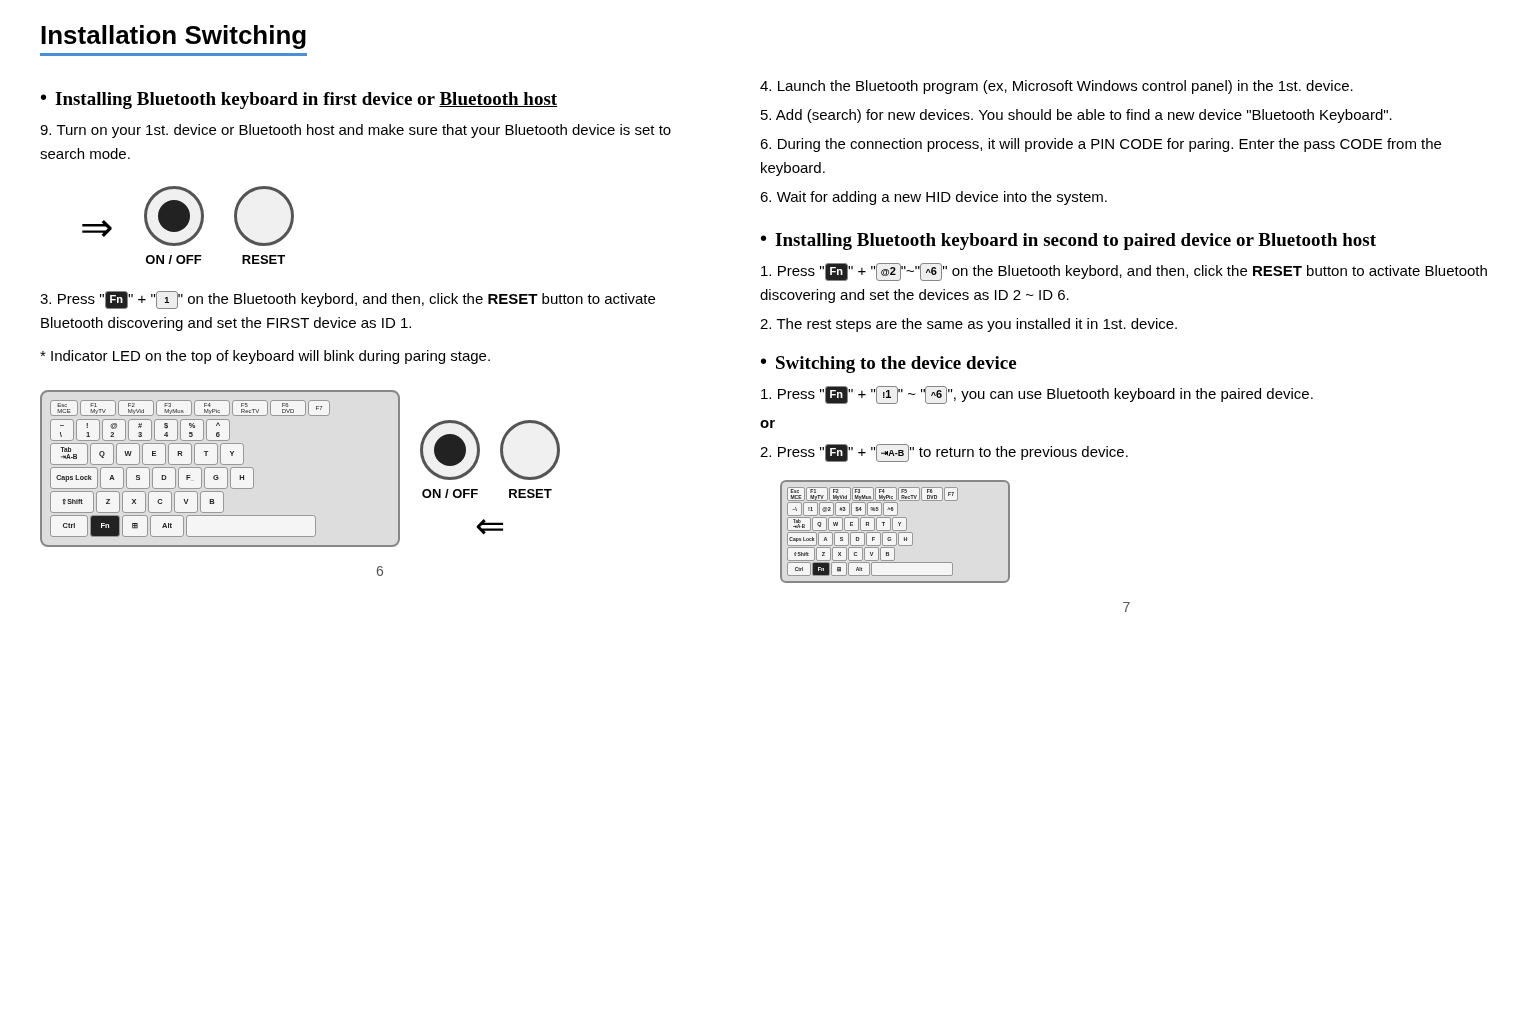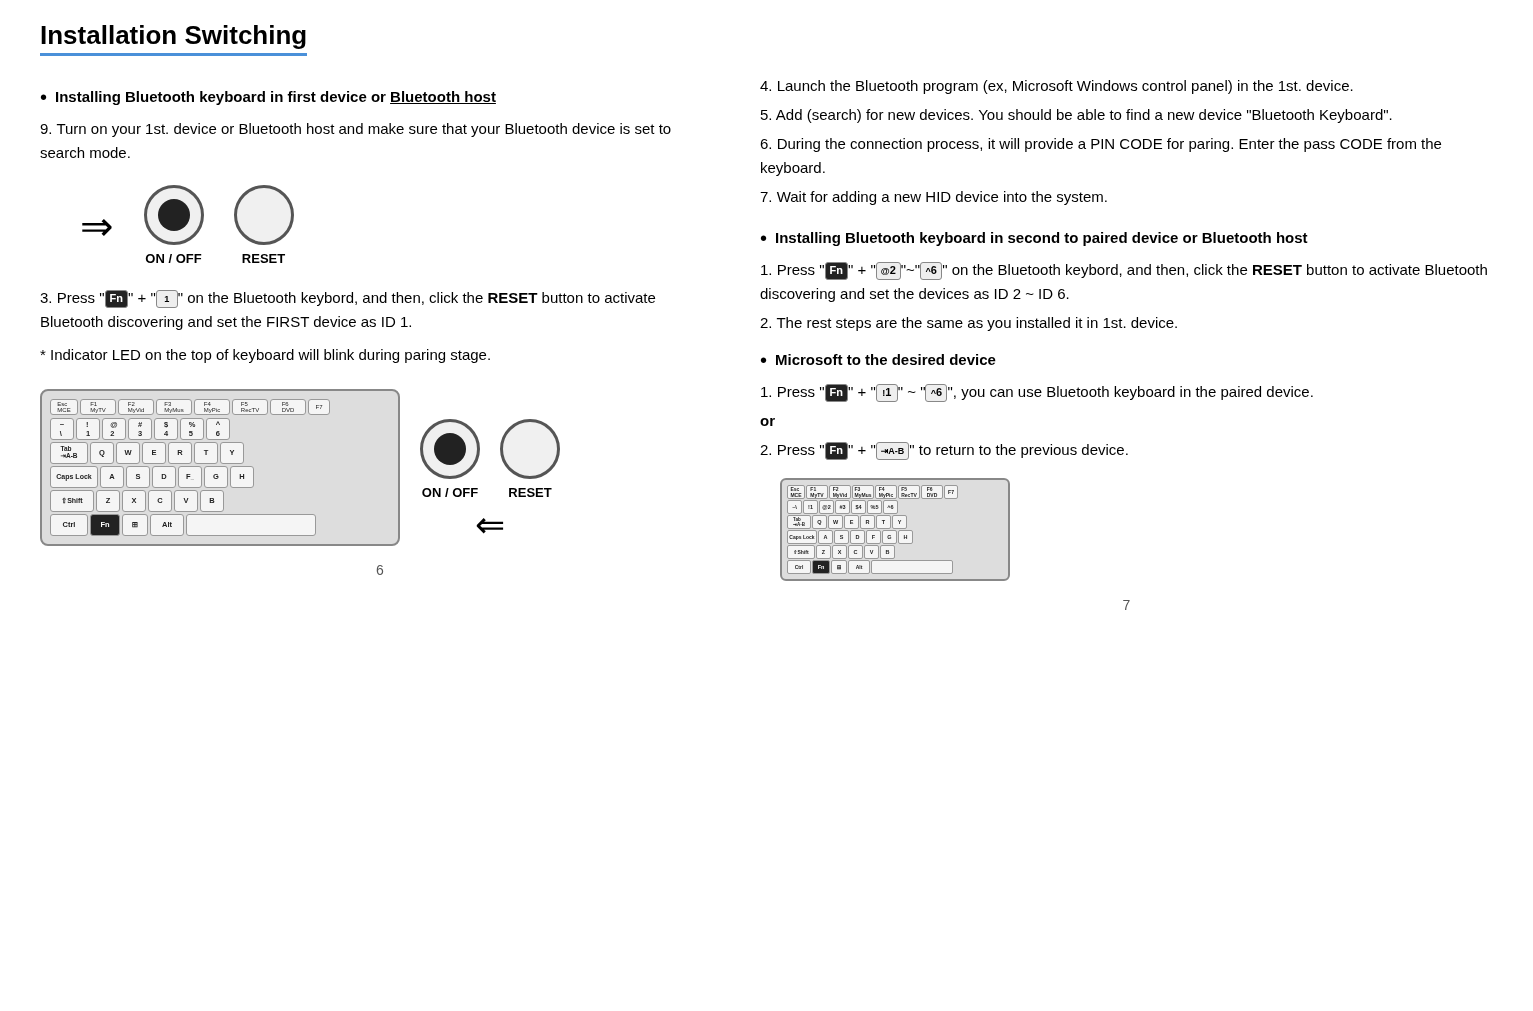"Installing Bluetooth keyboard in first" .section-bullet-header .header-text { font-family: none -> Liberation Serif, serif; font-size: 15px -> 19px }
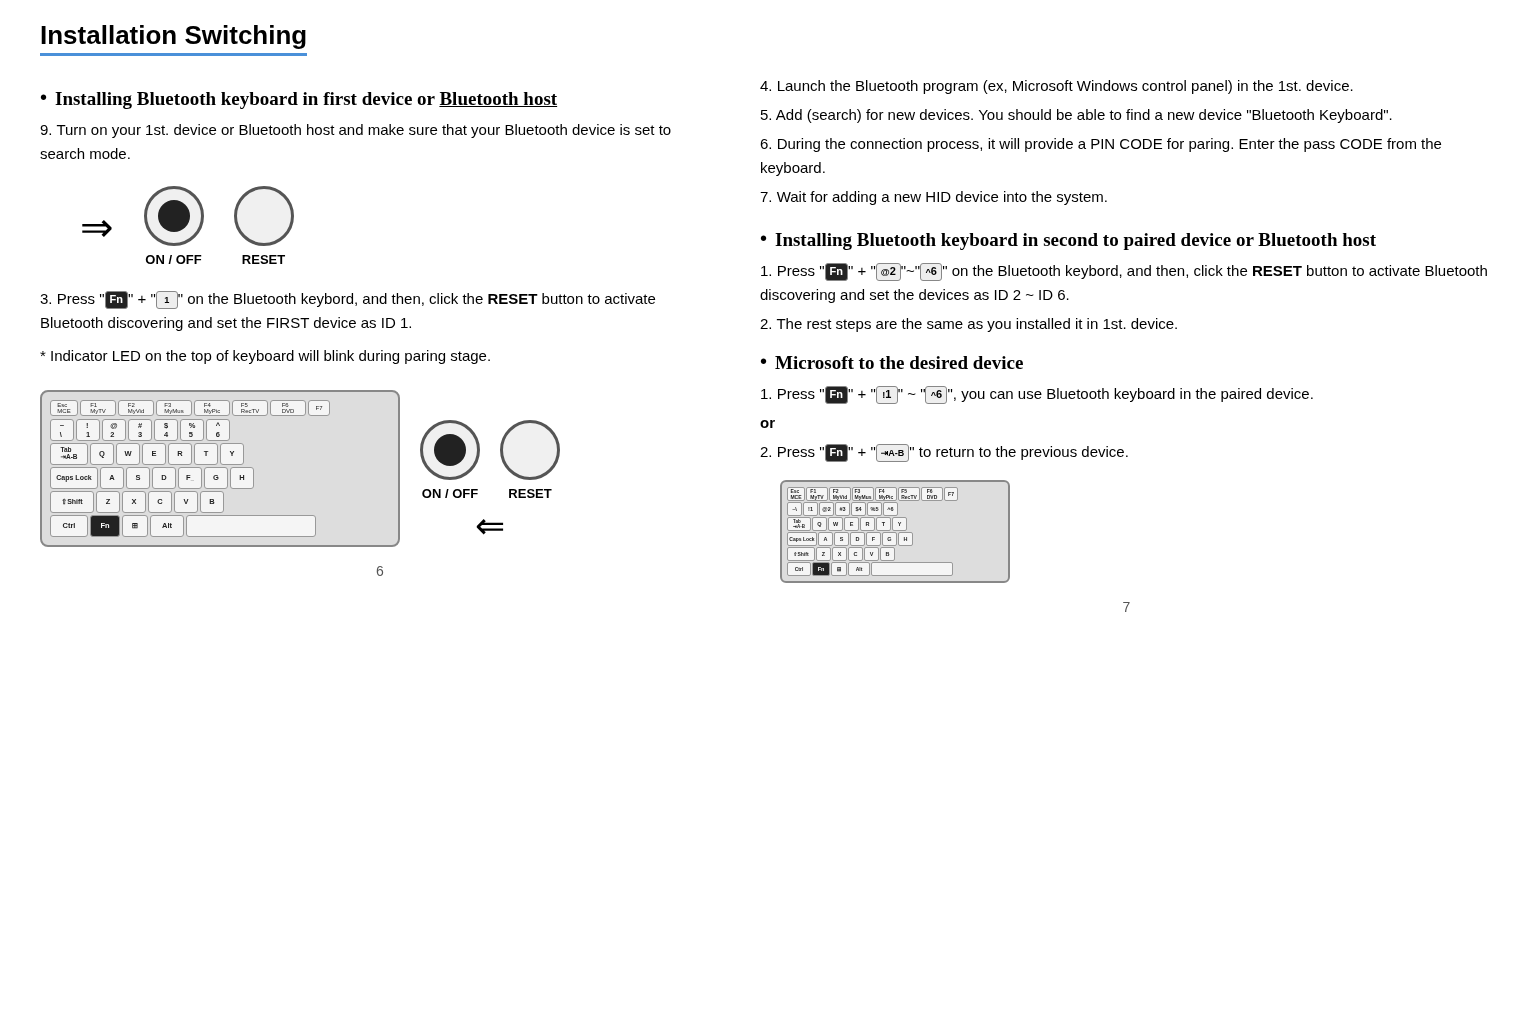"7. Wait for adding a" p { text: 7 -> 6 }
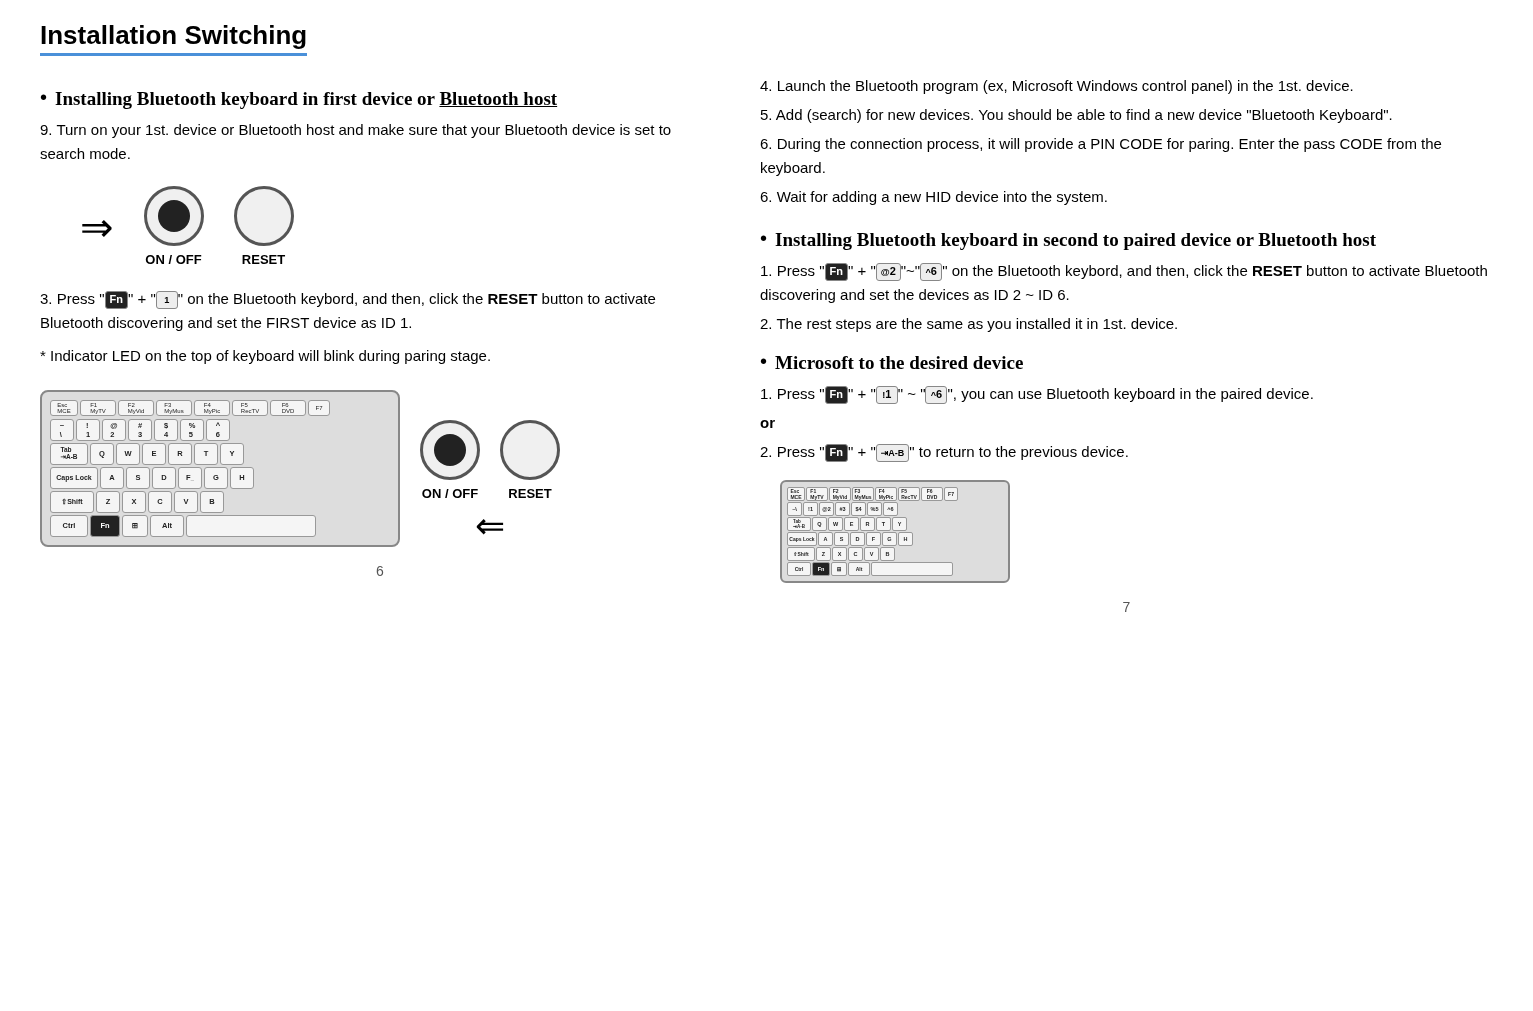"Microsoft to the desired device" span.header-text { text: Microsoft to the desired -> Switching to the device }
